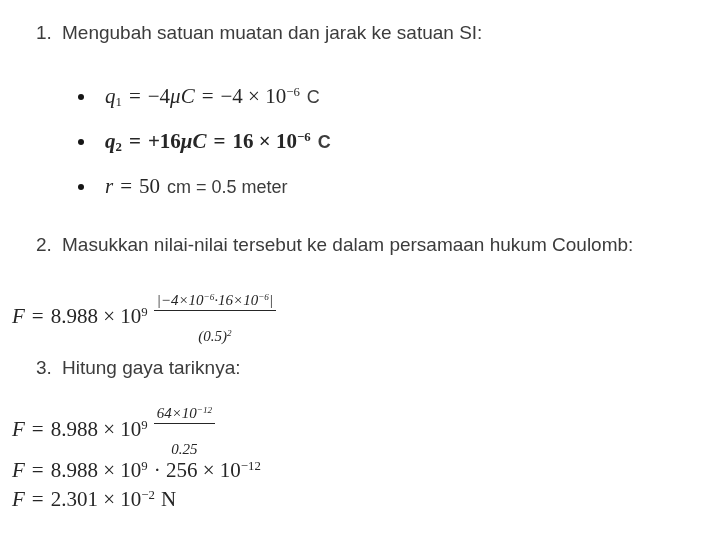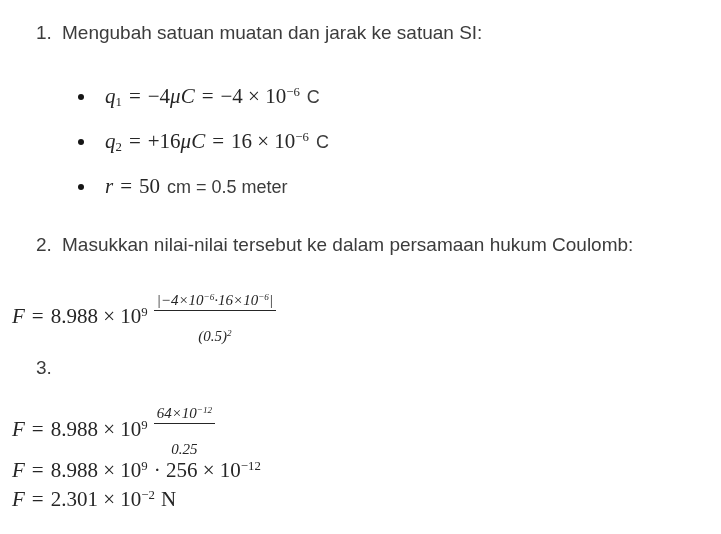"q2 = +16μC = 16" span.math { font-weight: none -> bold }
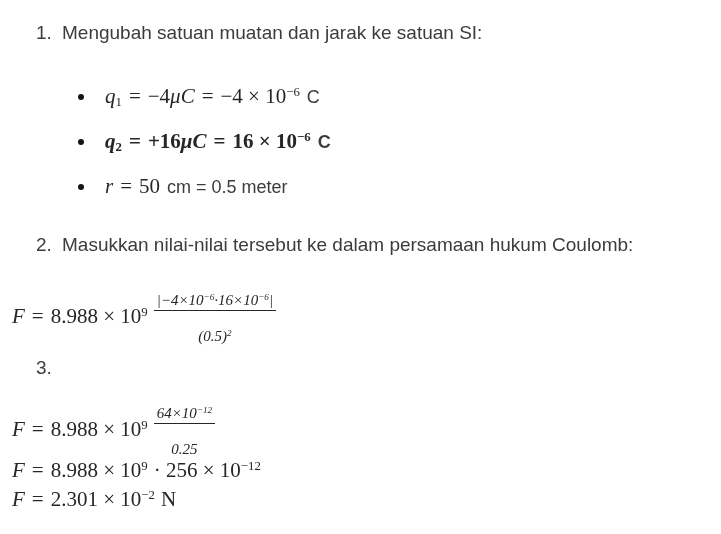"Hitung gaya tariknya:" span { html: none -> <span>Hitung gaya tariknya:</span> }
